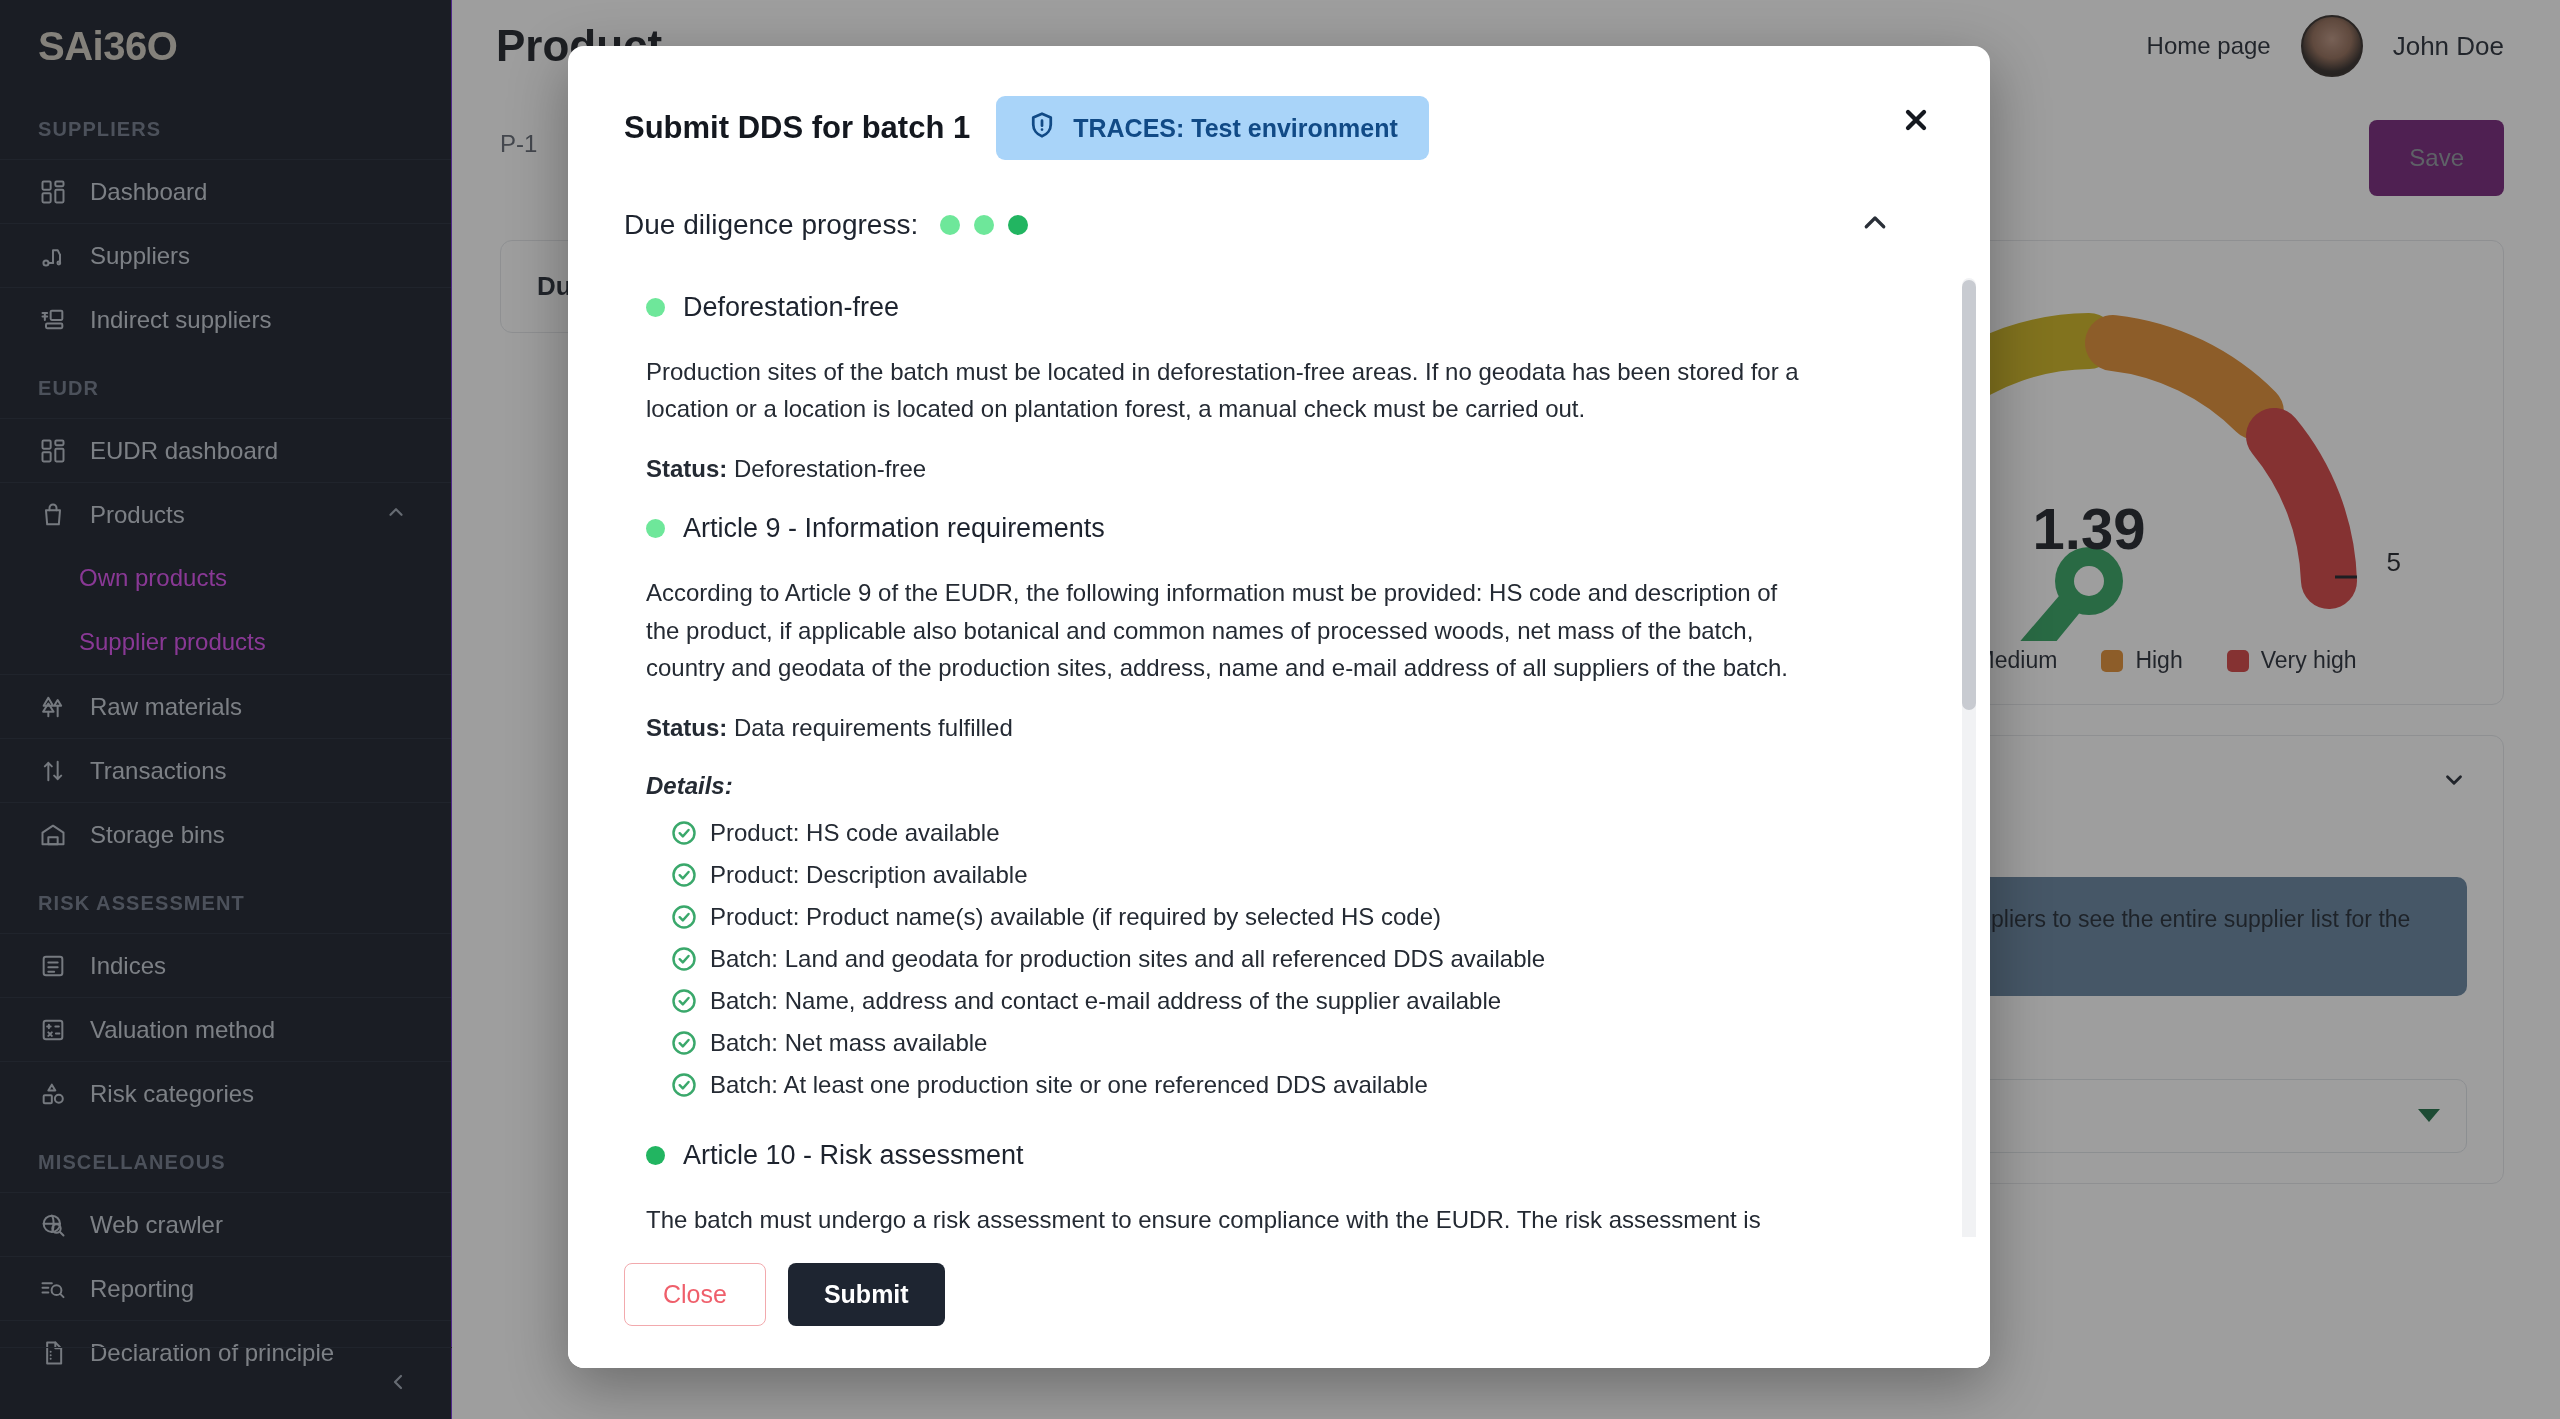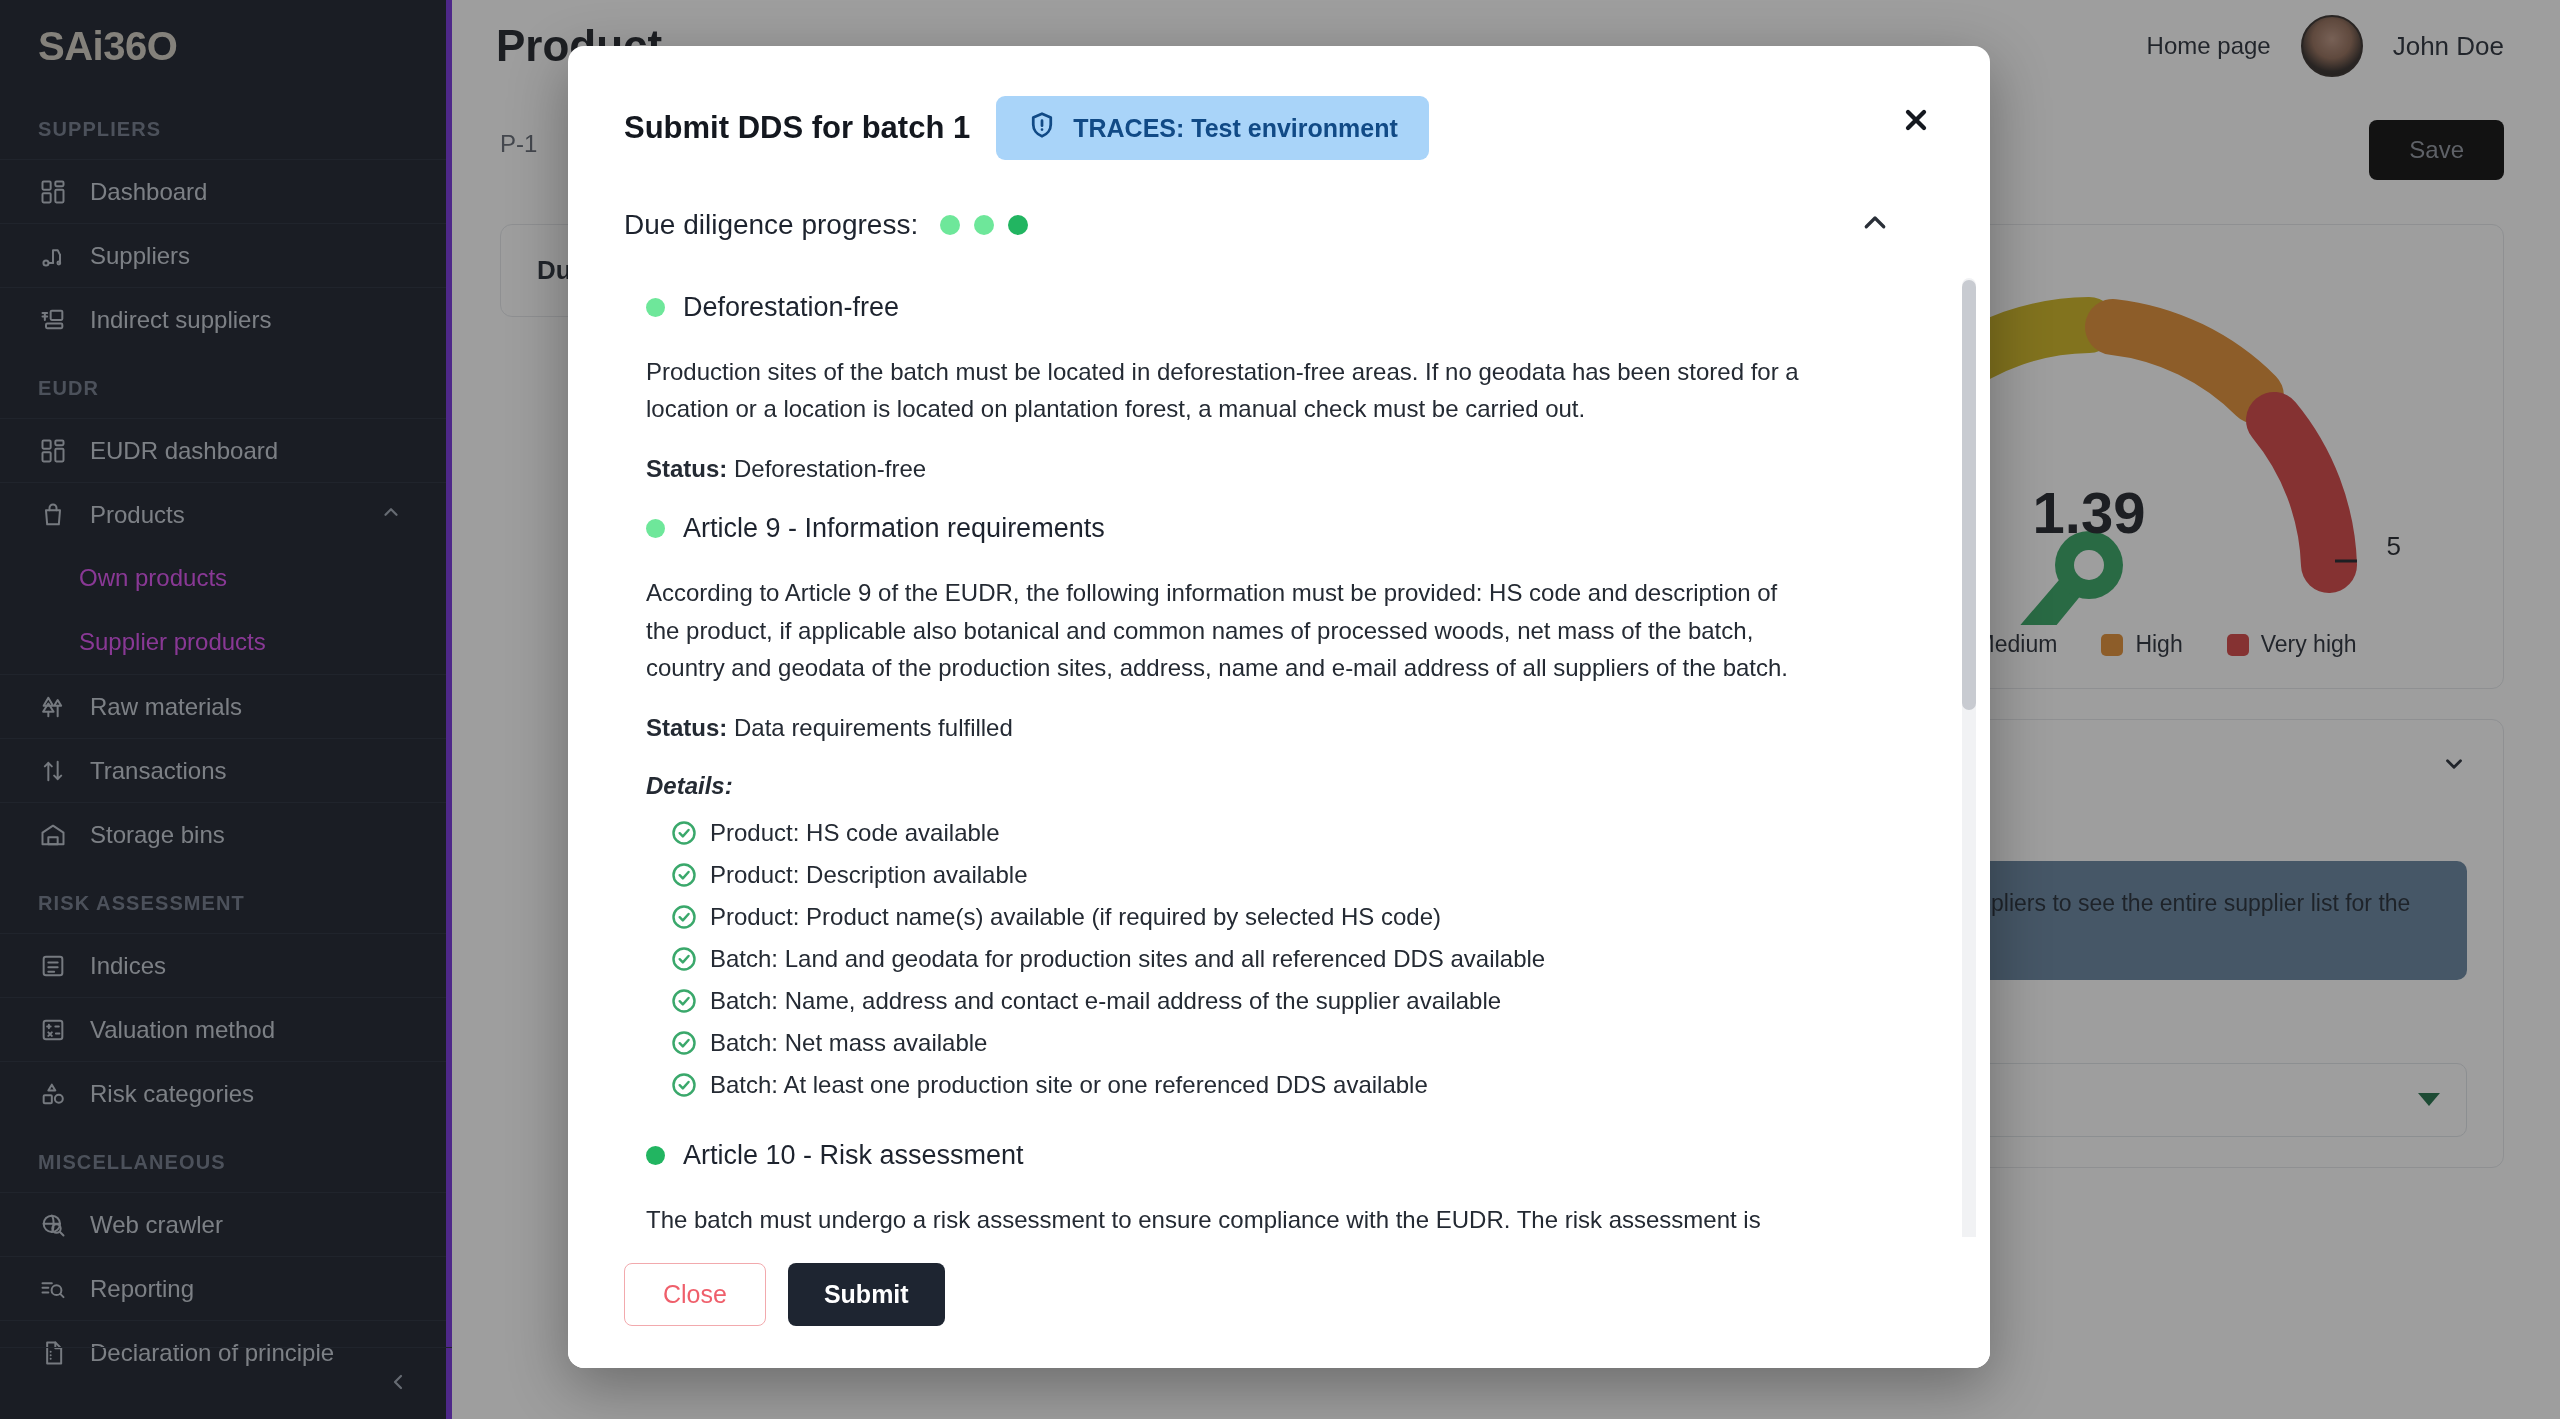"SAi36O" #sidebar { border-right: 6px solid #6d28d9 -> 1px solid #6d28d9 }
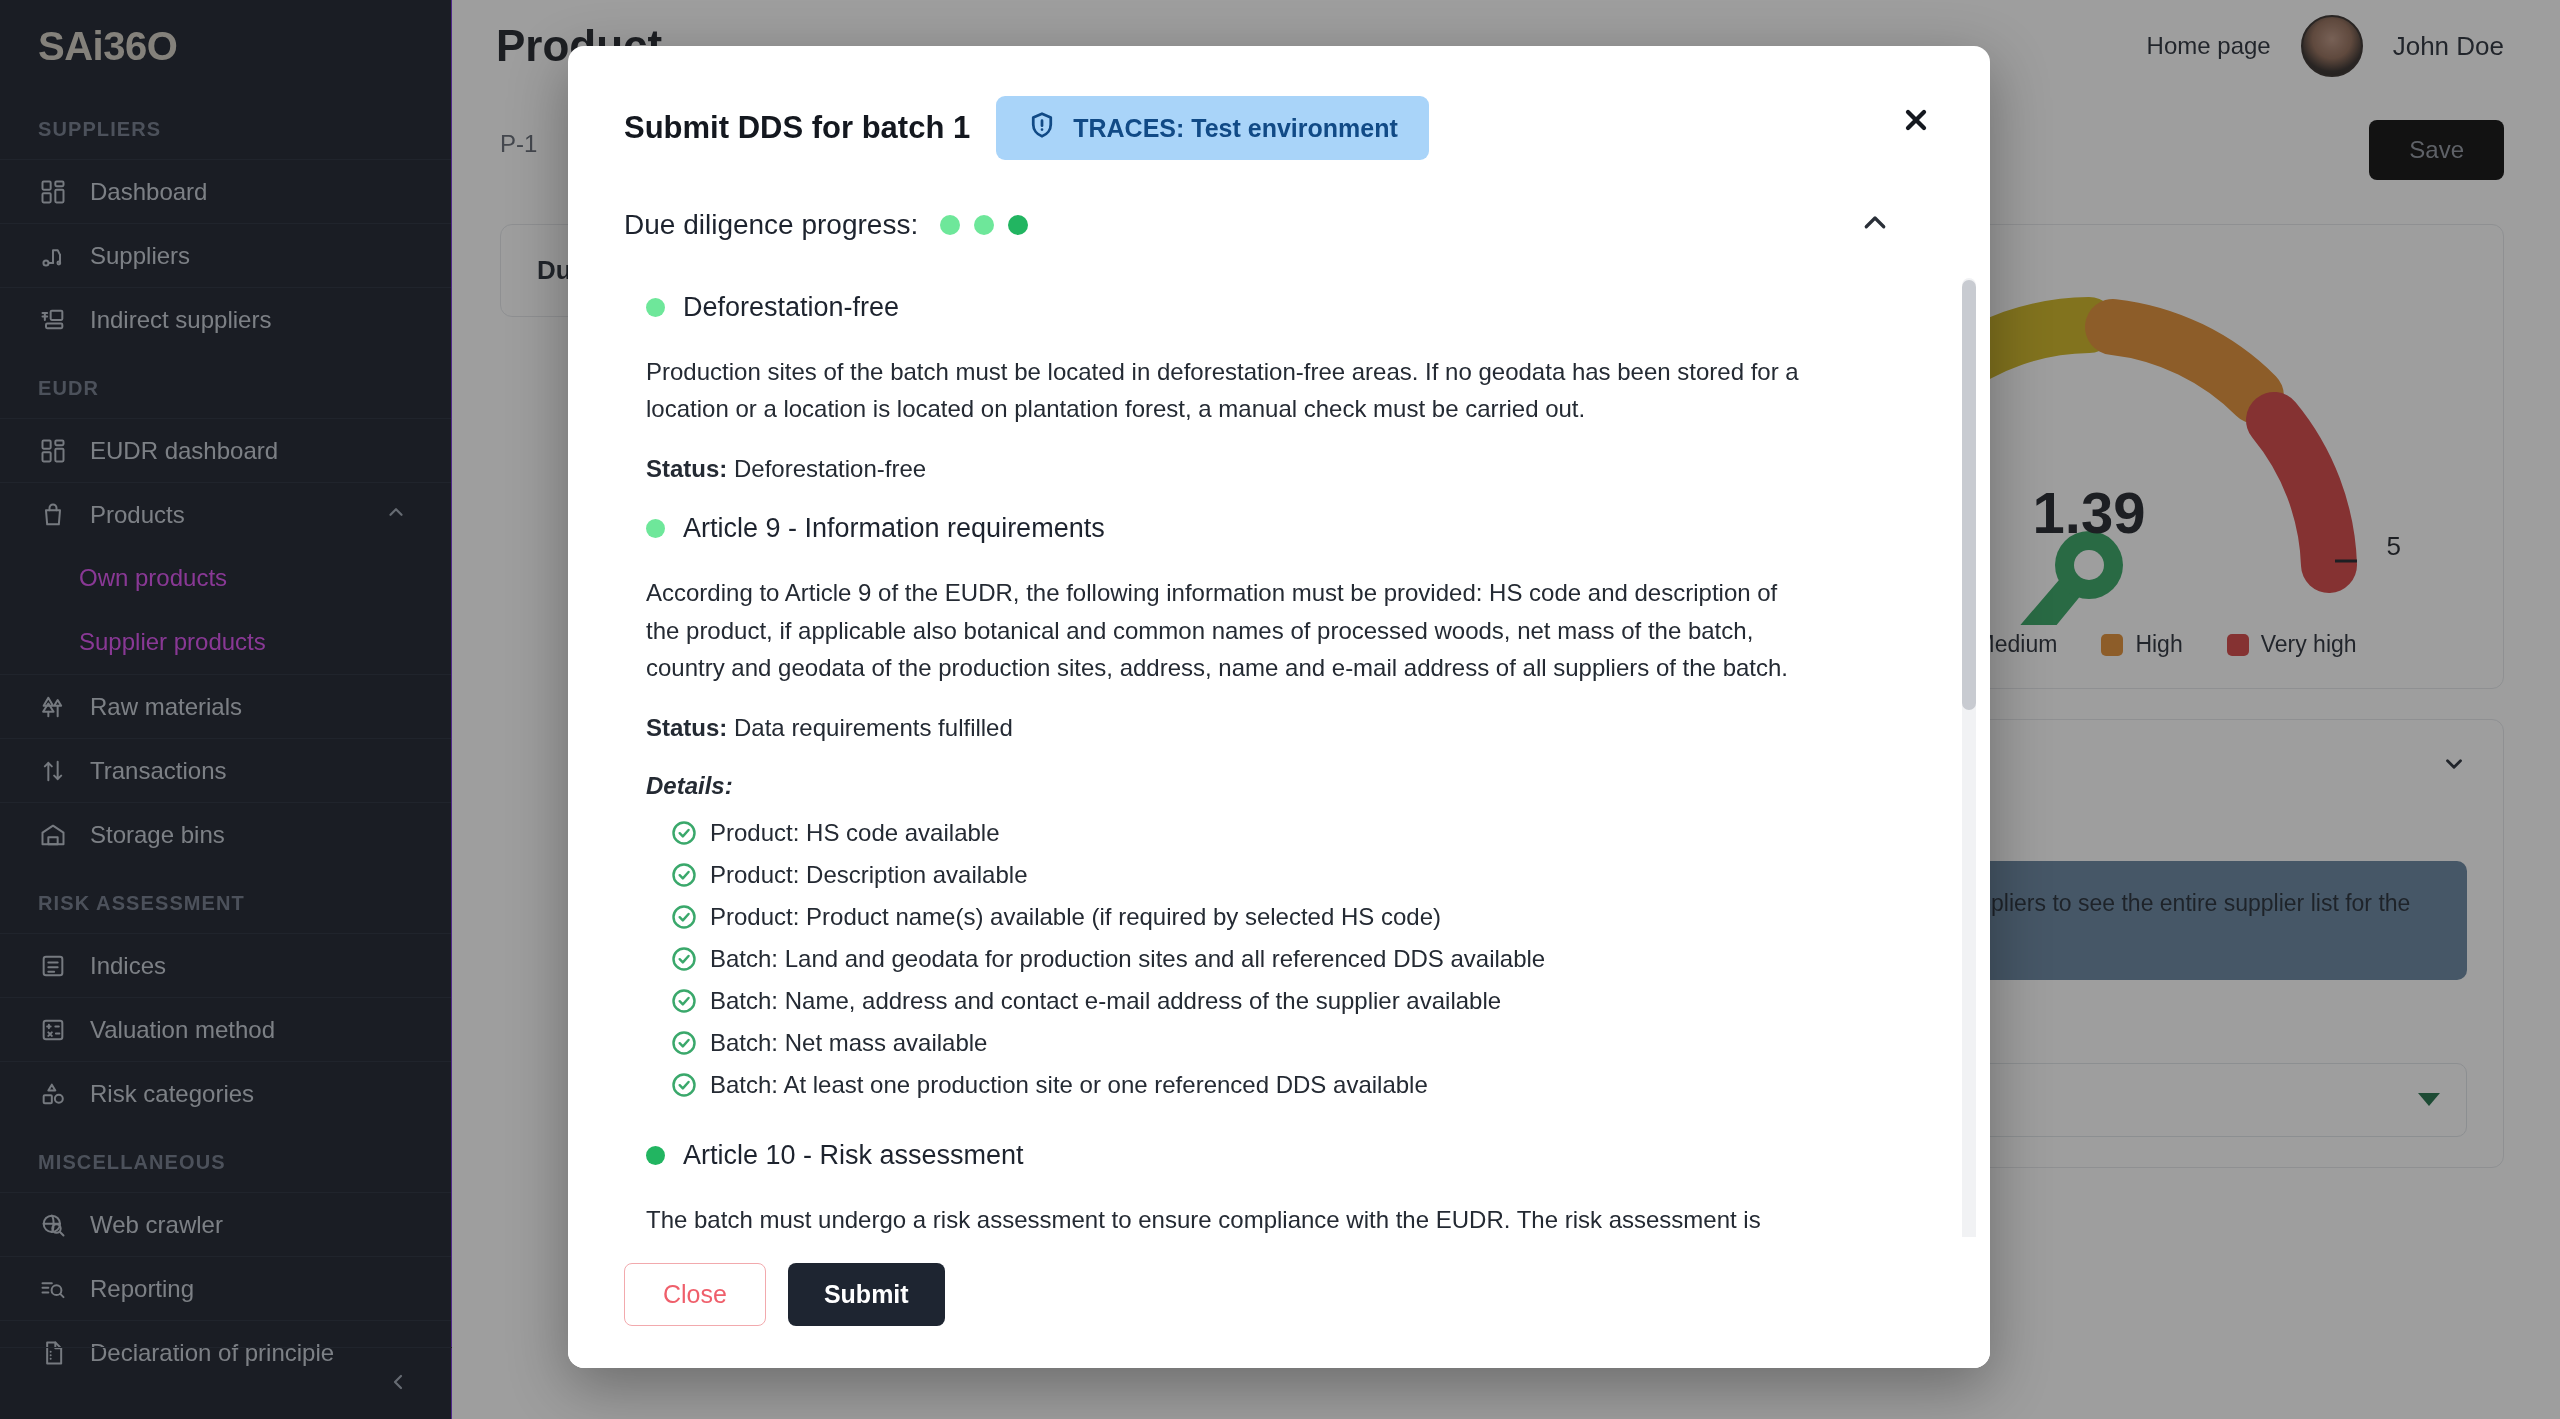"Save" .save-btn { background: #000000 -> #701a75; padding: 16px 40px -> 24px 40px }
